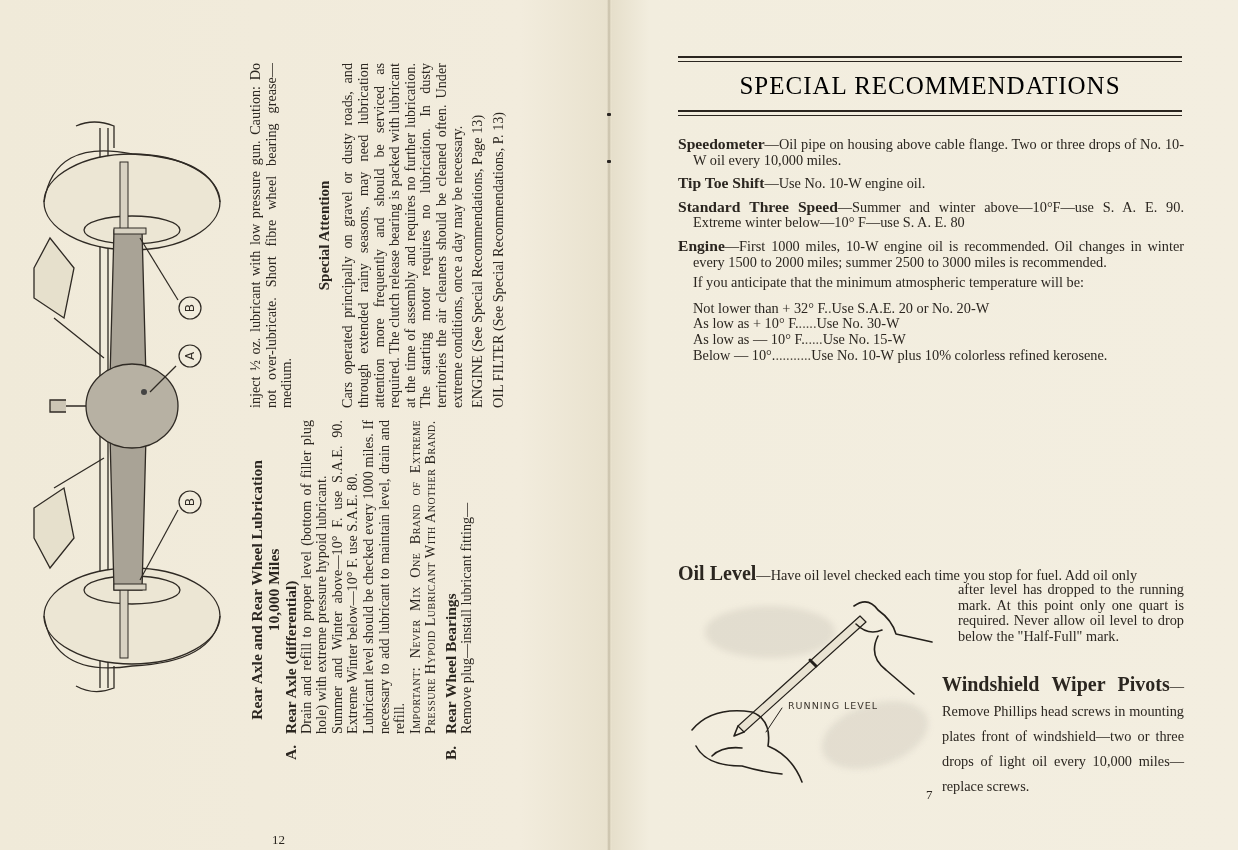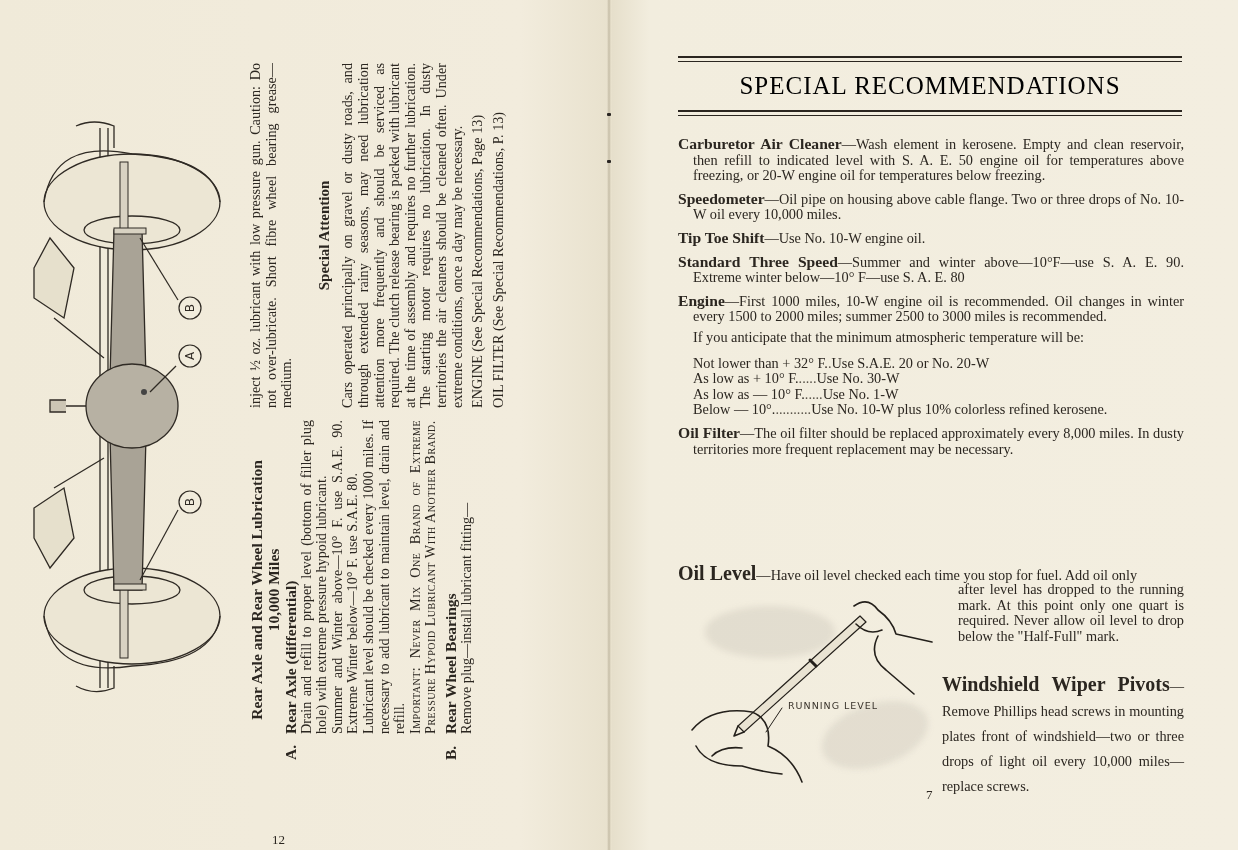"Carburetor Air Cleaner—Wash element in" div.rec { html: <div> <span>Carburetor Air Cleaner</span><span>—Wash element in kerosene. Empty and clean reservoir, then refill to indicated level with S. A. E. 50 engine oil for temperatures above freezing, or 20-W engine oil for temperatures below freezing.</span> </div> -> none }
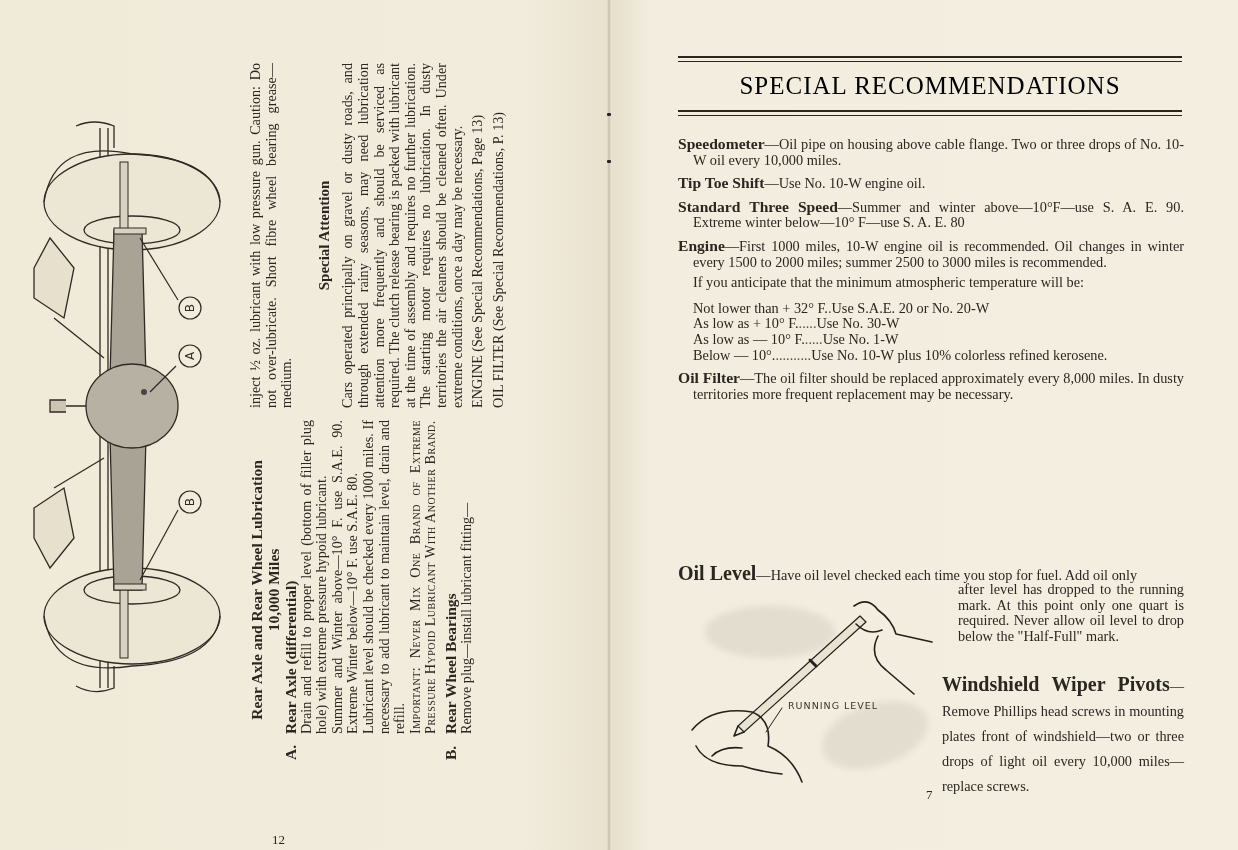"Use No. 1-W" span.use { text: 1-W -> 15-W }
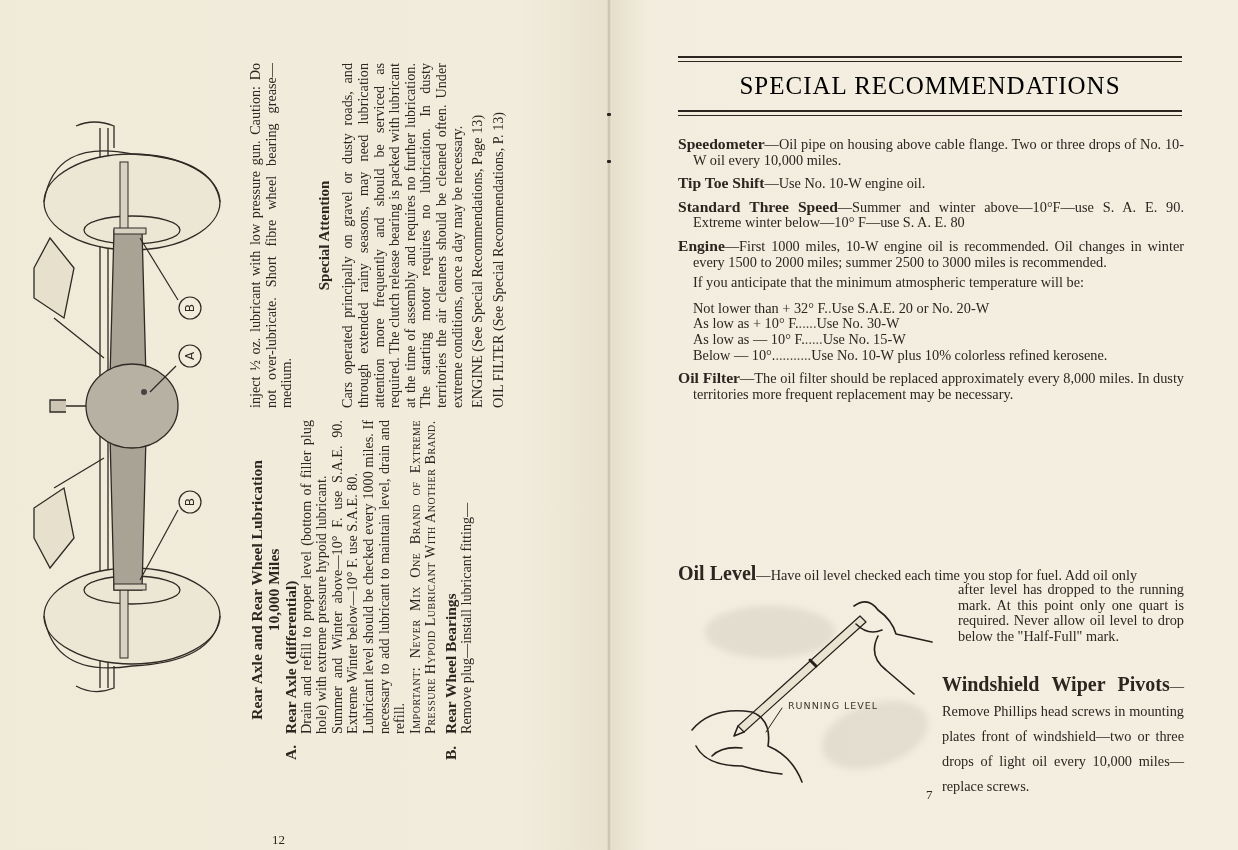"Oil Filter—The oil filter should" div.rec { html: <div> <span>Oil Filter</span><span>—The oil filter should be replaced approximately every 8,000 miles. In dusty territories more frequent replacement may be necessary.</span> </div> -> none }
